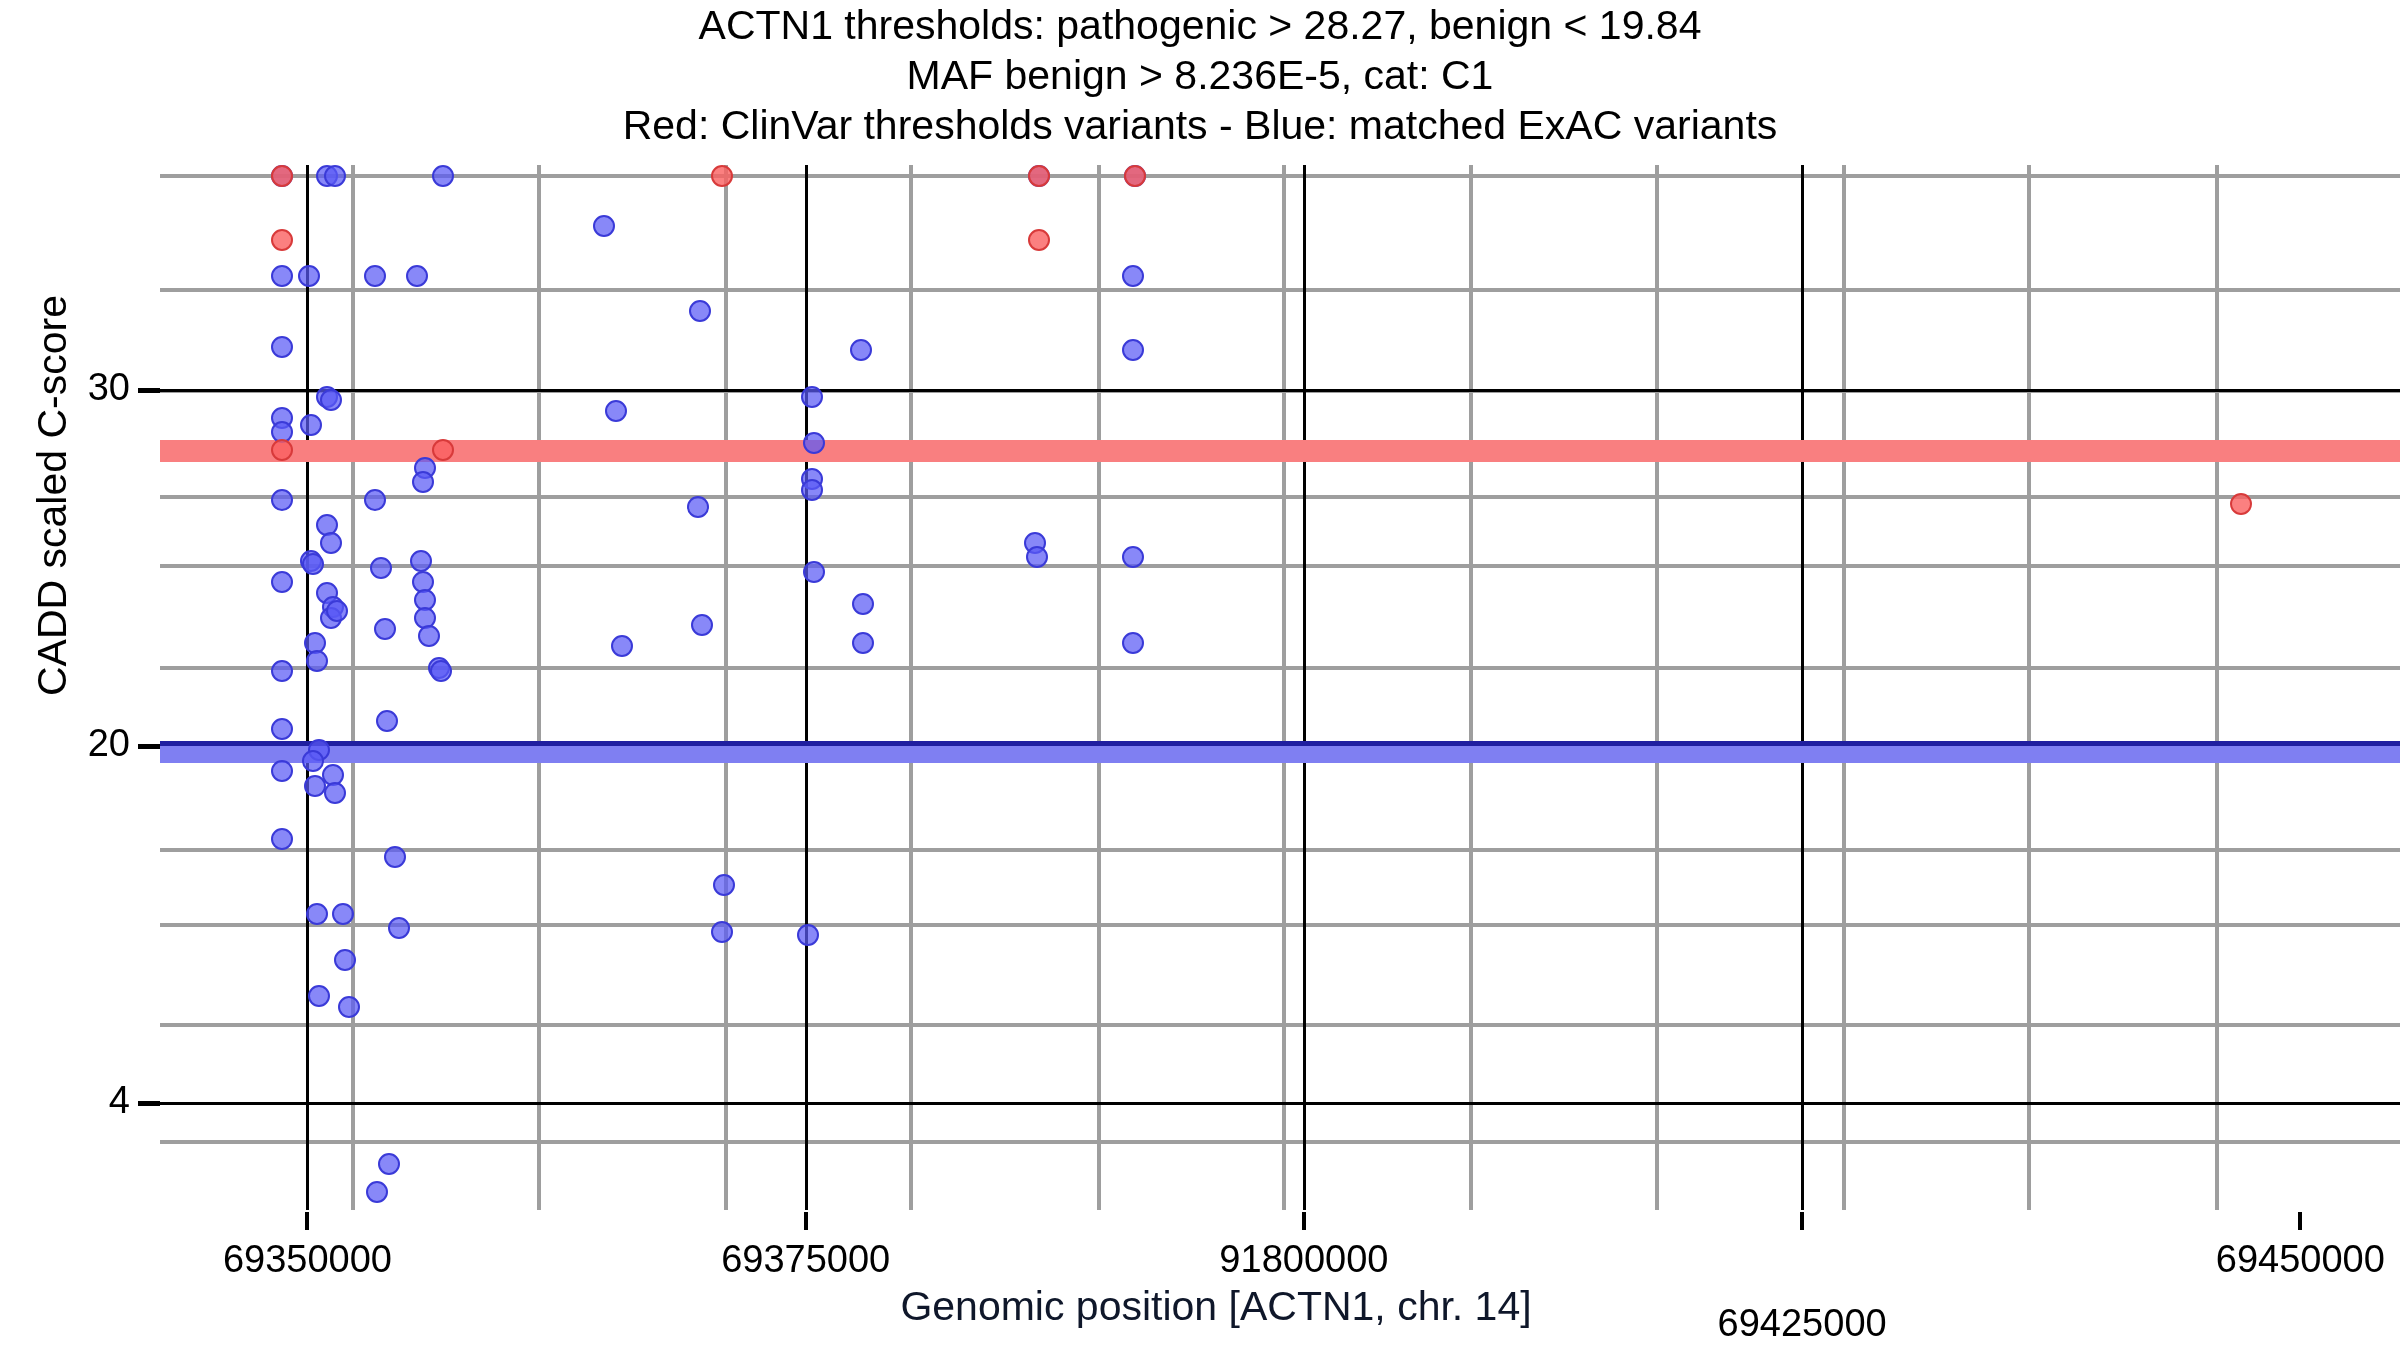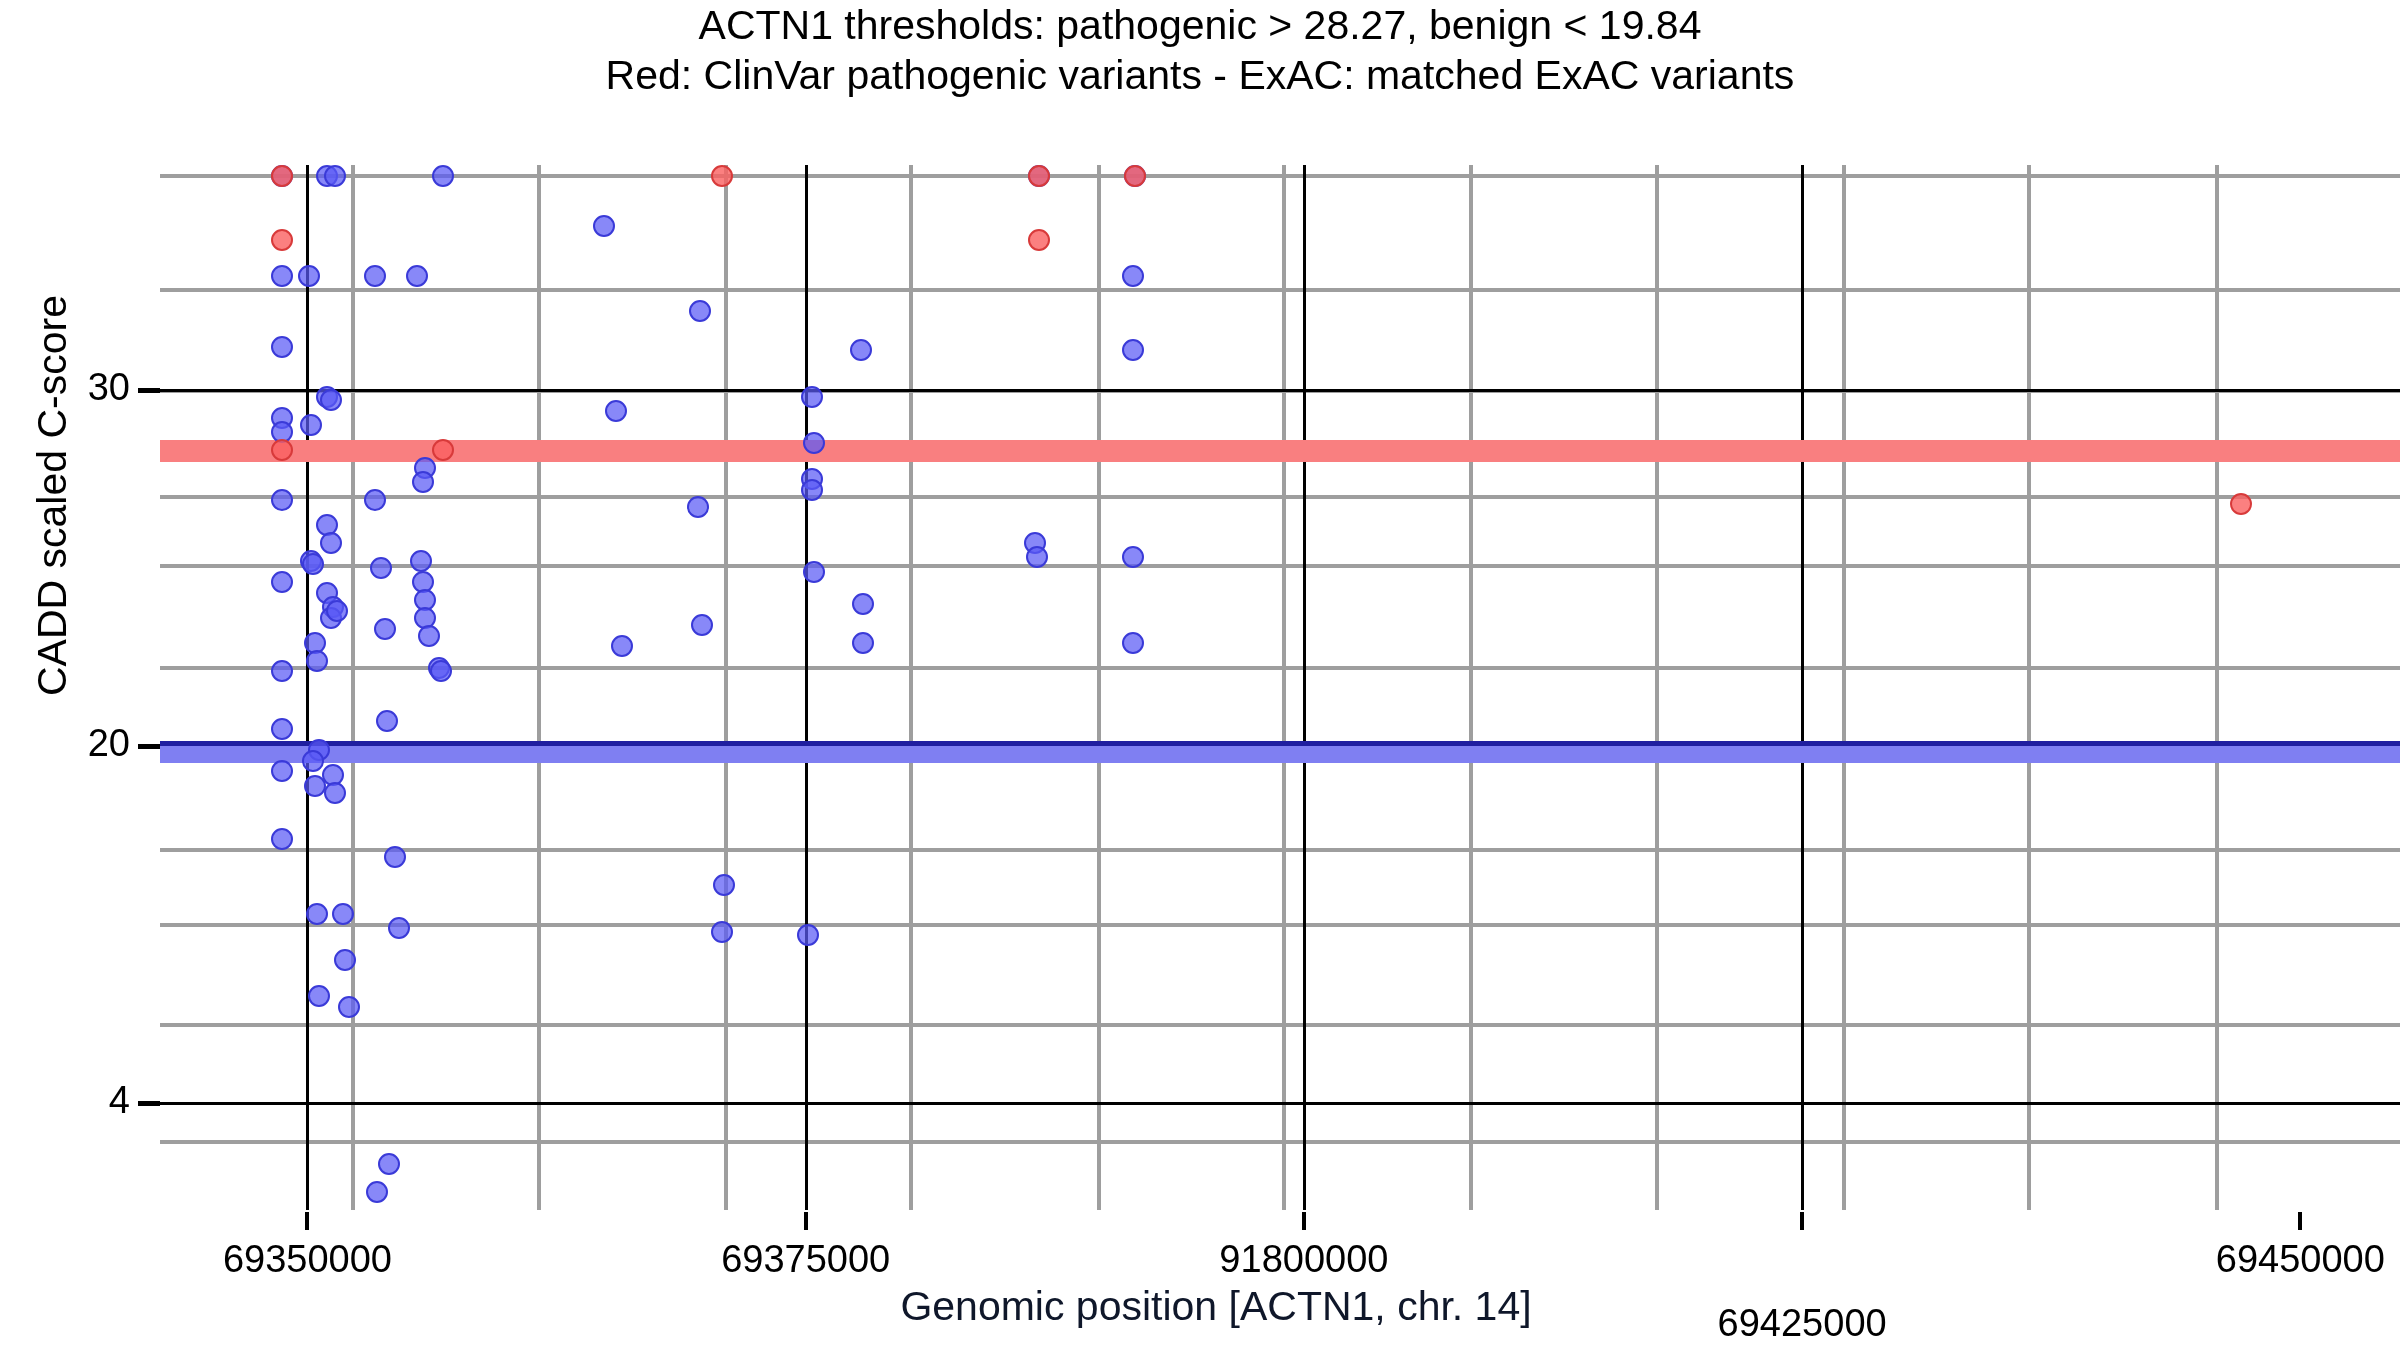"MAF benign > 8.236E-5, cat:" span.tl { html: none -> <span>MAF benign &gt; 8.236E-5, cat: C1</span> }
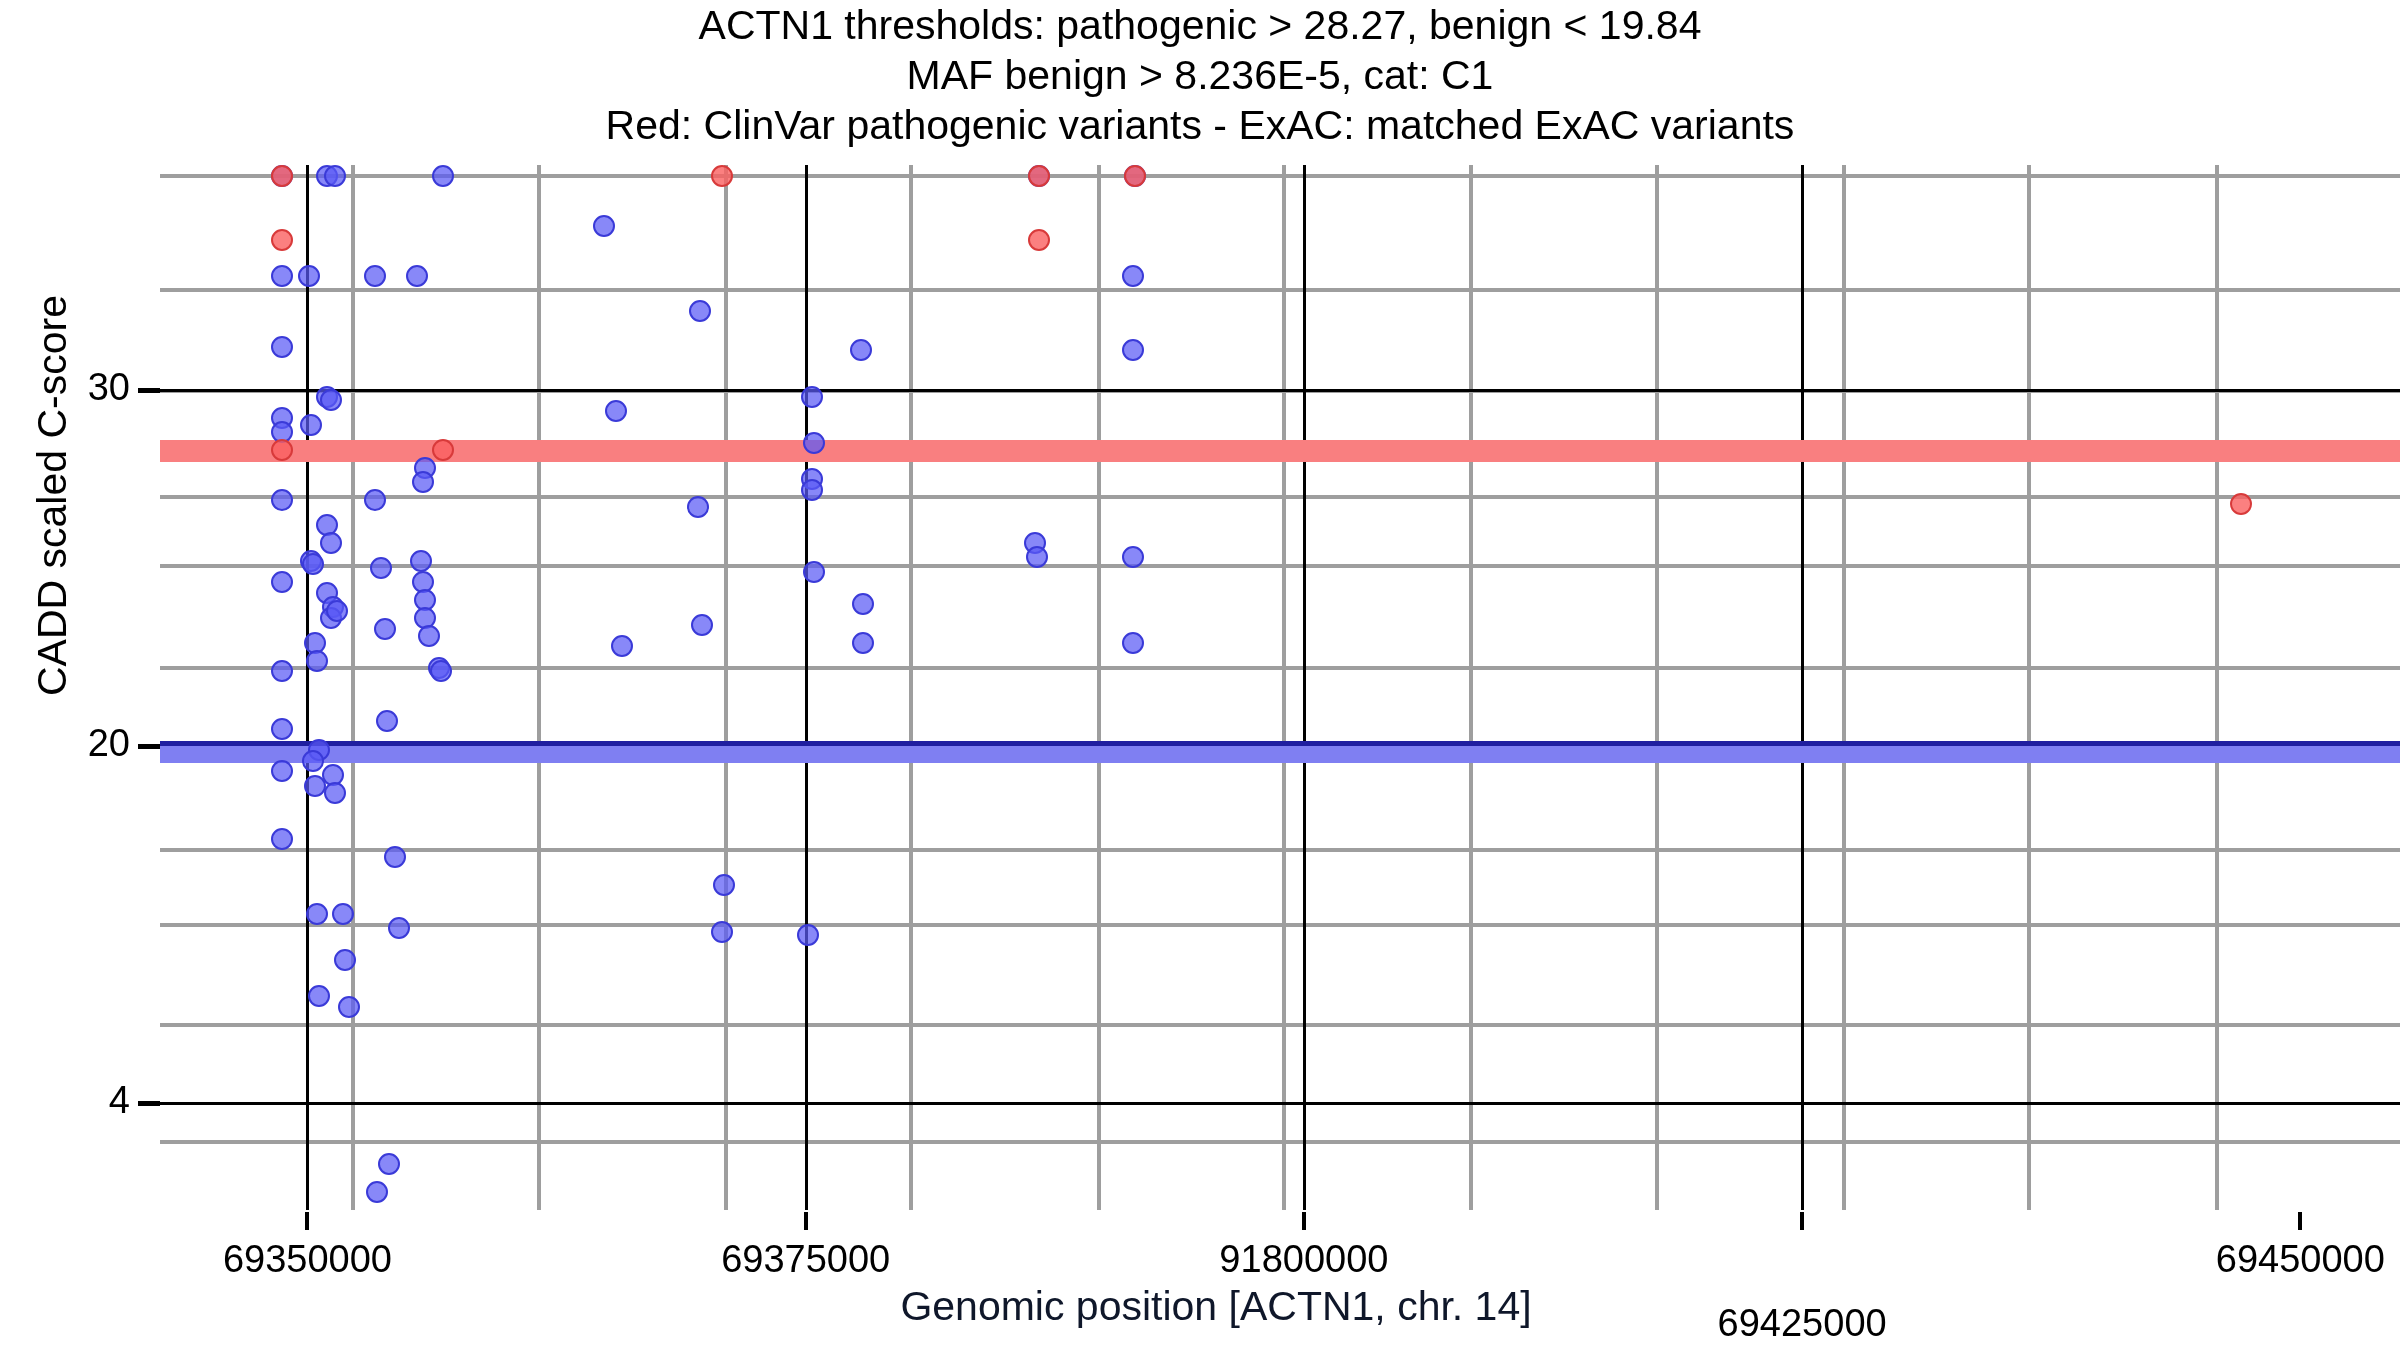"Red: ClinVar pathogenic variants -" span.tl { text: pathogenic variants - ExAC -> thresholds variants - Blue }
